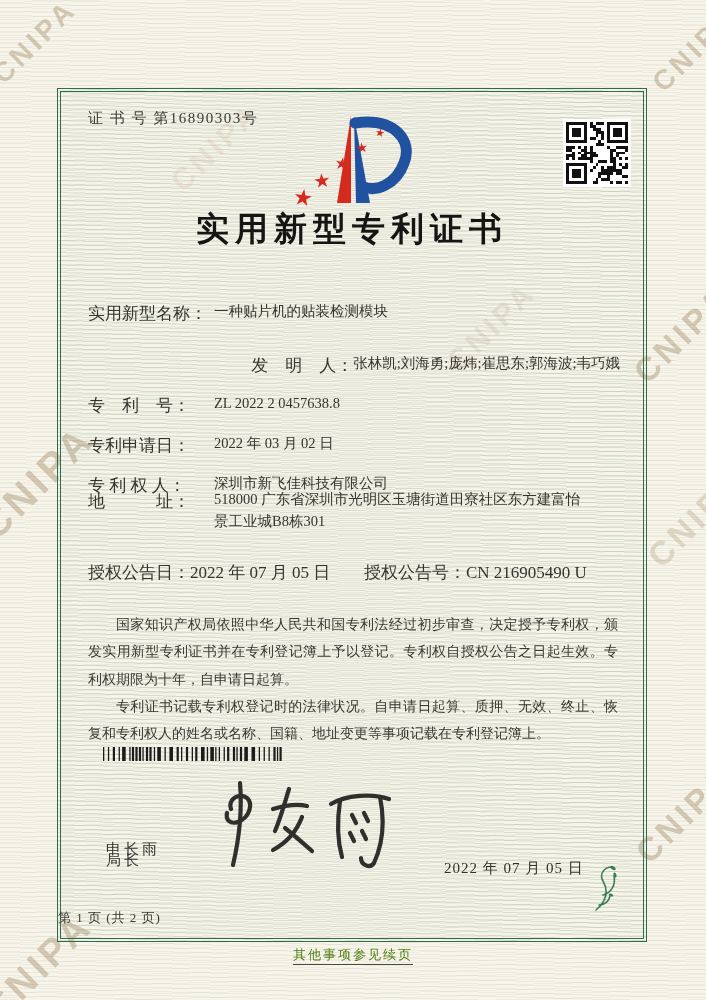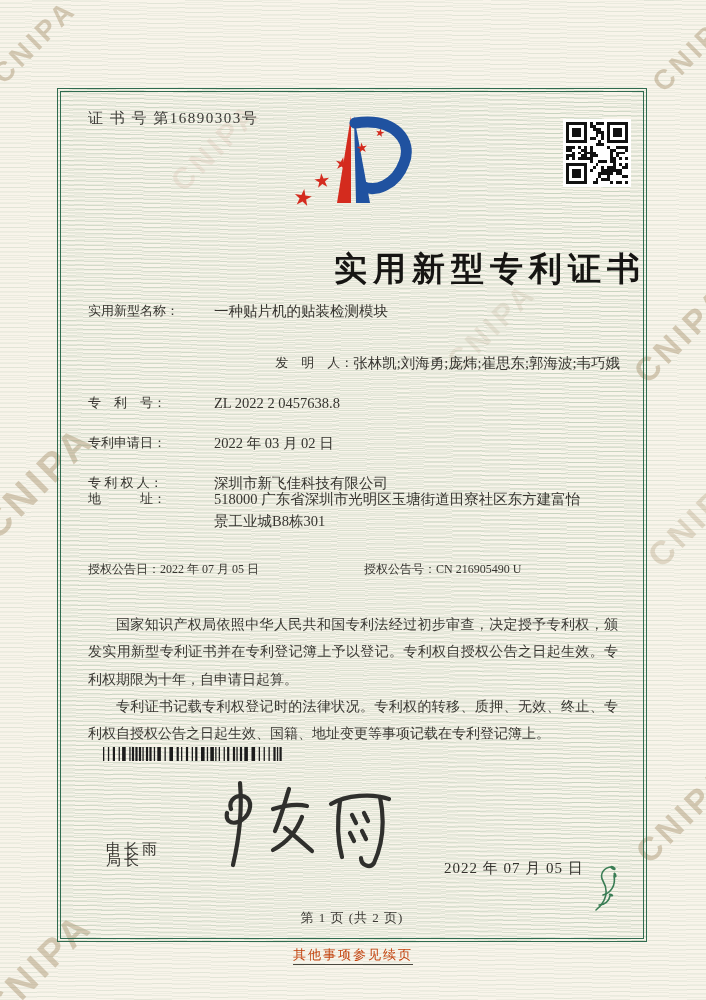"实用新型专利证书" .title { margin-top: 40px -> none; text-align: right -> center }
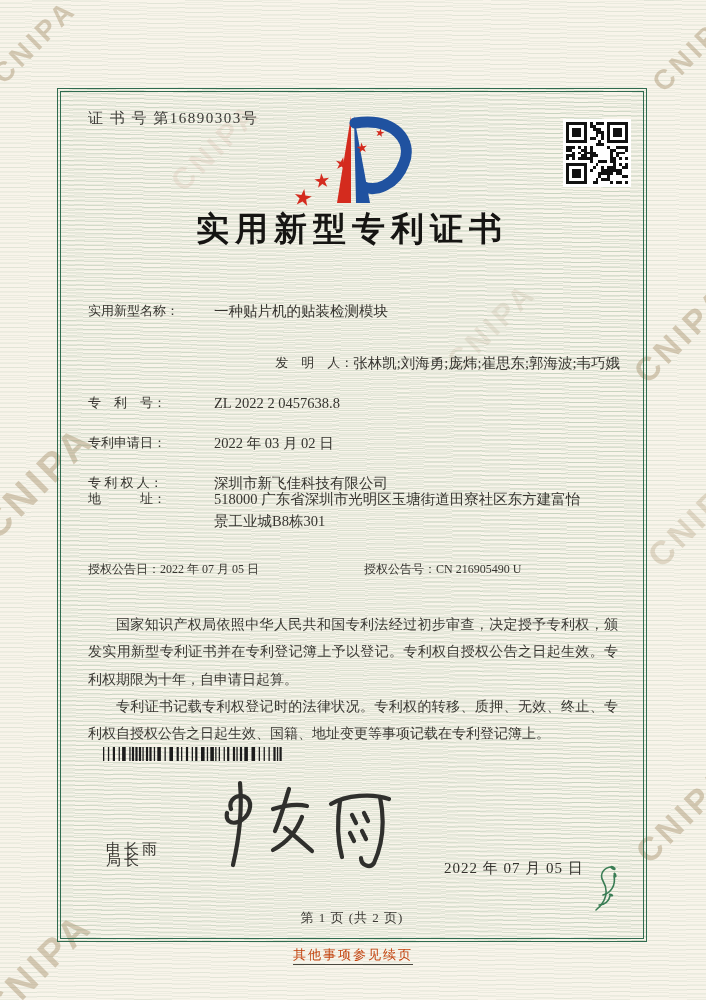"实用新型名称：" .row .lbl { font-size: 13px -> 17px }
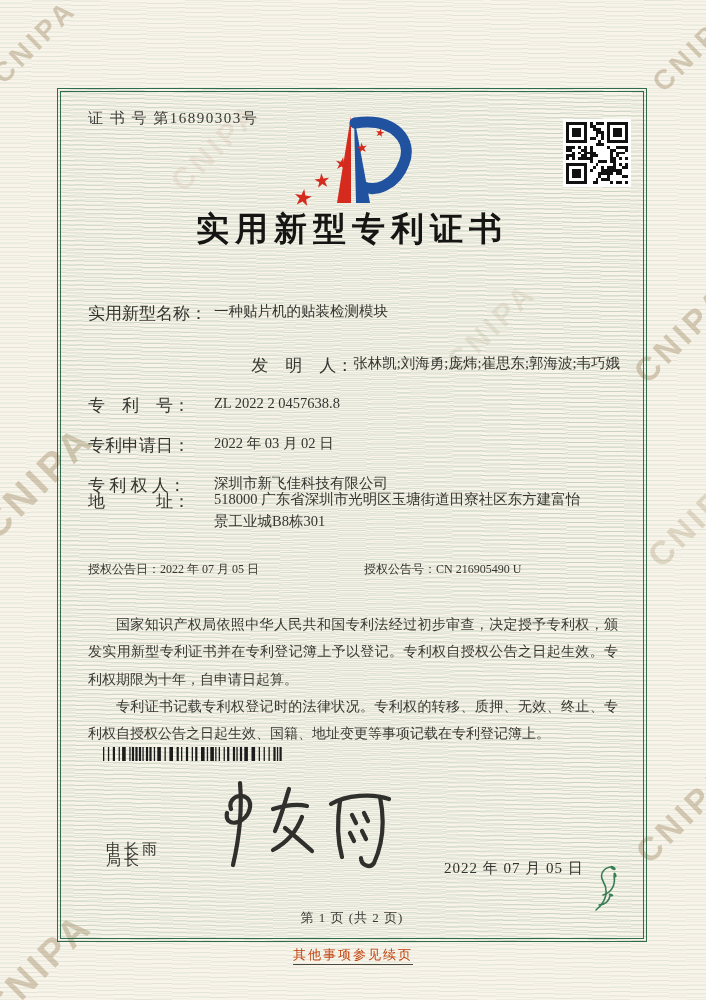"授权公告日：2022 年 07 月 05" .grant-row { font-size: 12px -> 17px }
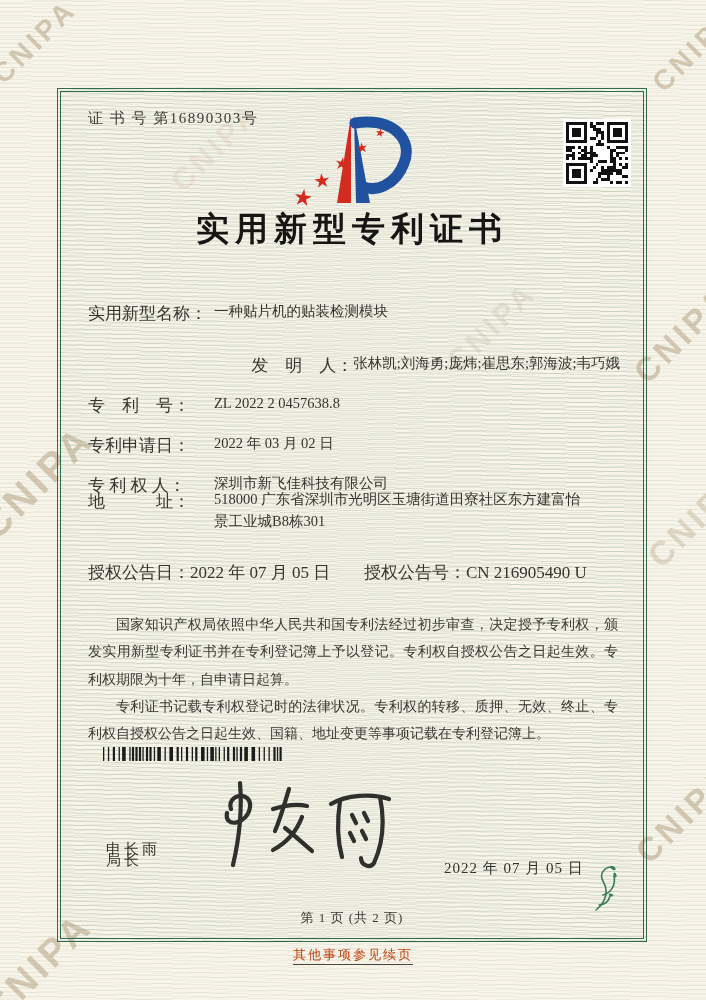"专利证书记载专利权登记时的法律状况。专利权的转移、质押、无效、终止、专利权自授权" p { text: 专利权的转移、质押、无效、终止、专利权自授权公告之日起生效 -> 自申请日起算、质押、无效、终止、恢复和专利权人的姓名或名称 }
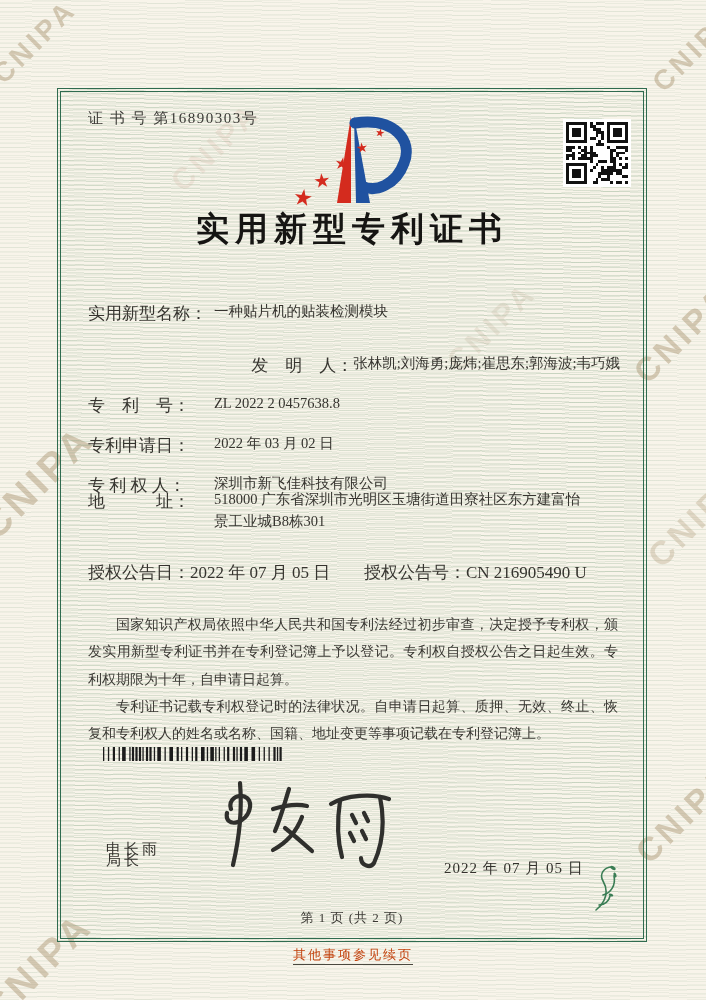"第 1 页 (共 2" .page-info { text-align: center -> left }
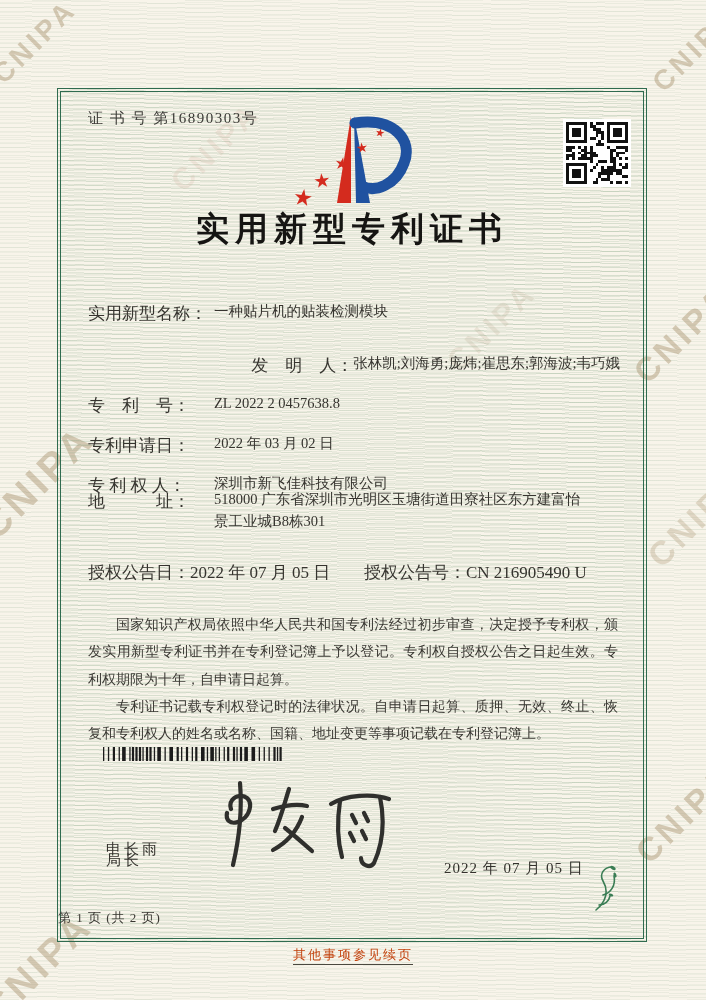"其他事项参见续页" .footer-note { color: #c2410c -> #4d7c0f }
